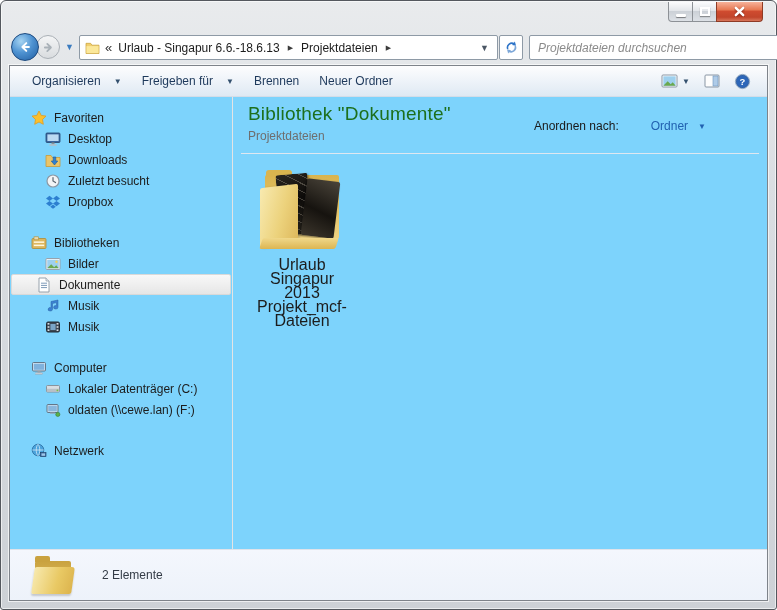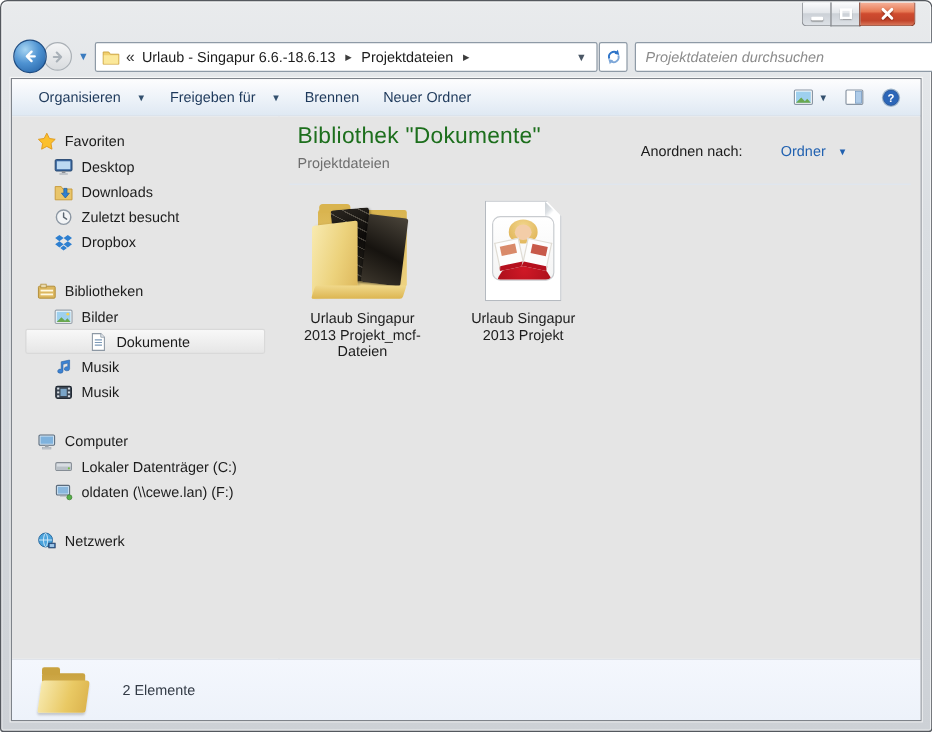"Favoriten" .content { background: #e5e5e5 -> #7dd3fc }
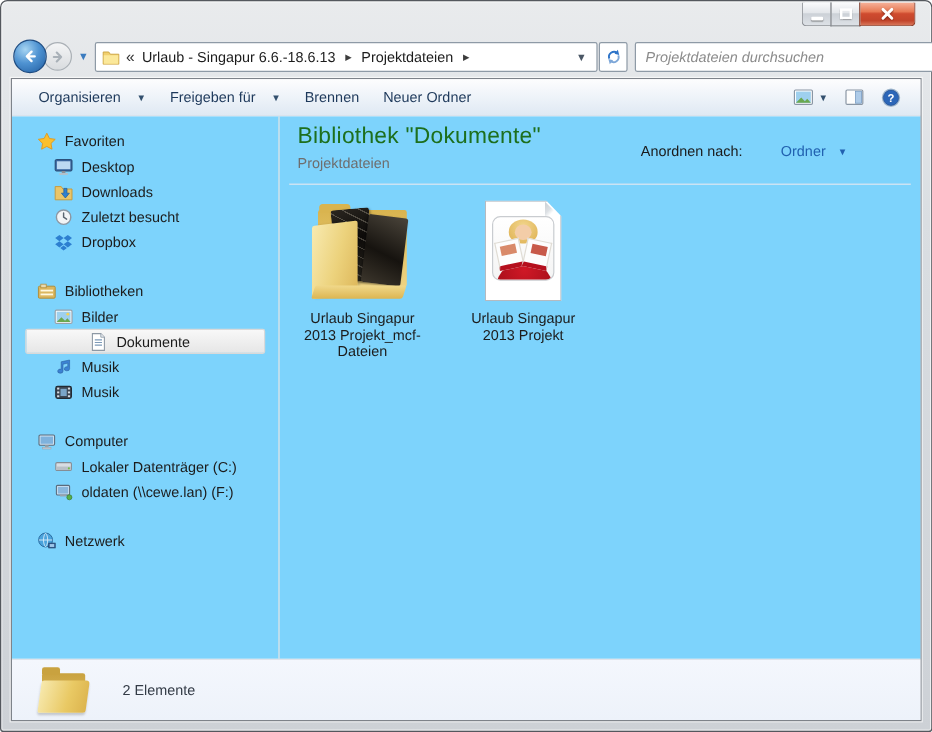"Urlaub Singapur 2013 Projekt_mcf-Dateien" .tile-label { font-size: 12px -> 16px }
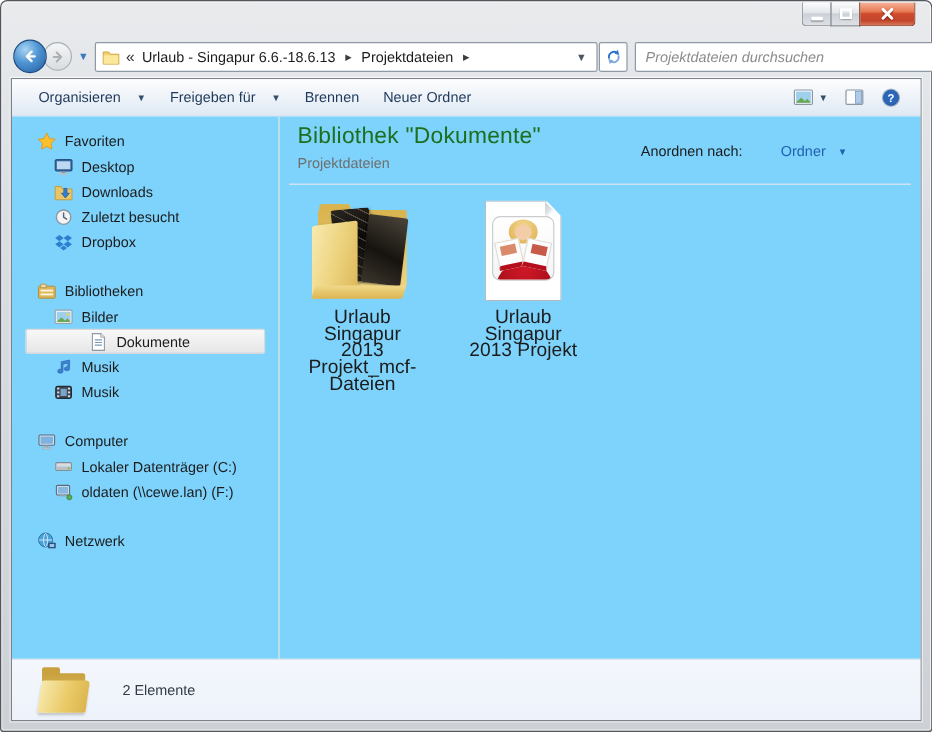"Urlaub Singapur 2013 Projekt" div.tile { html: <div> <div> <div> <div></div> </div> <div> <div></div> <div></div> <div></div> <div></div> <div></div> </div> </div> <div>Urlaub Singapur 2013 Projekt</div> </div> -> none }
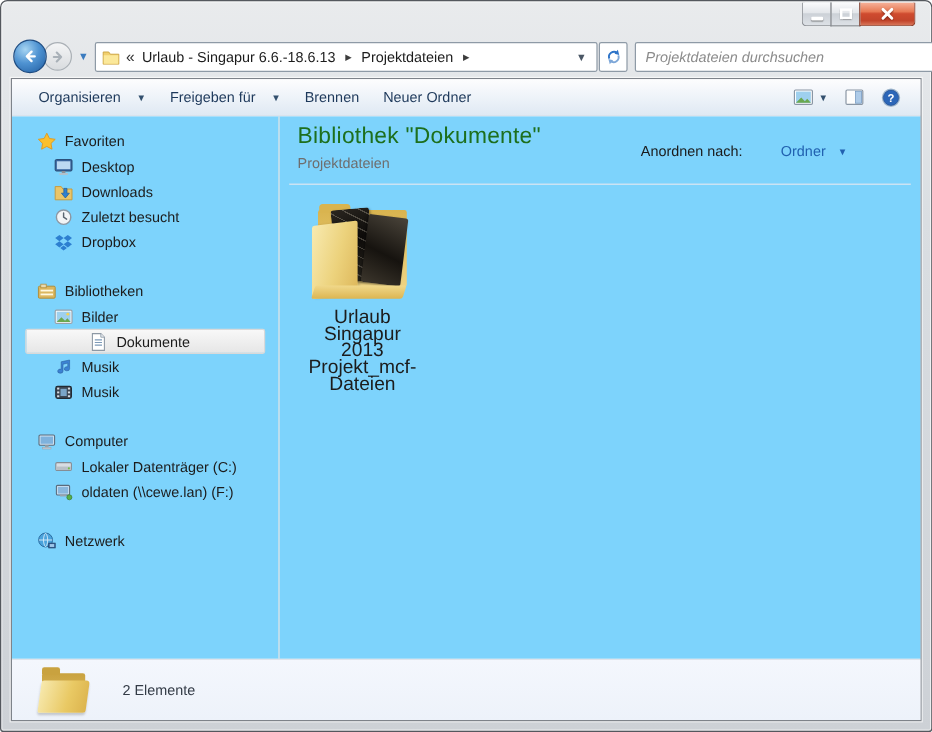"Dokumente" .side-row.selected { margin: 0 11px -> 0 1px; padding-left: 52px -> 24px }
